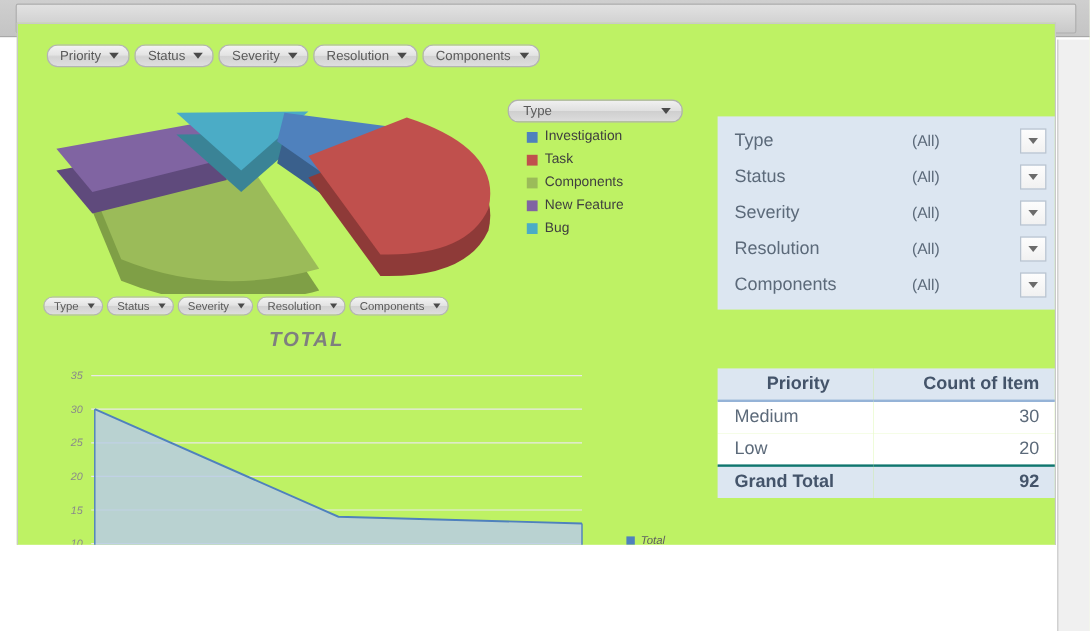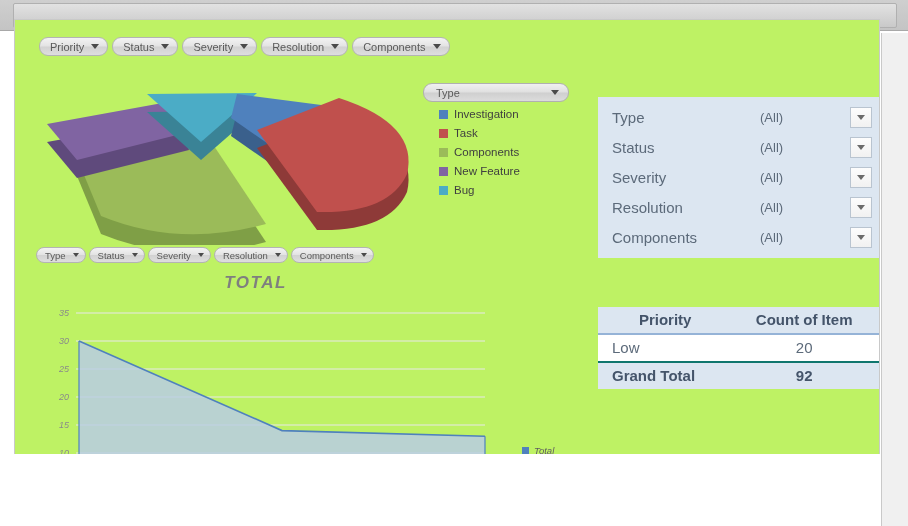"Count of Item" .pivot th.num, .pivot td.num { text-align: center -> right }
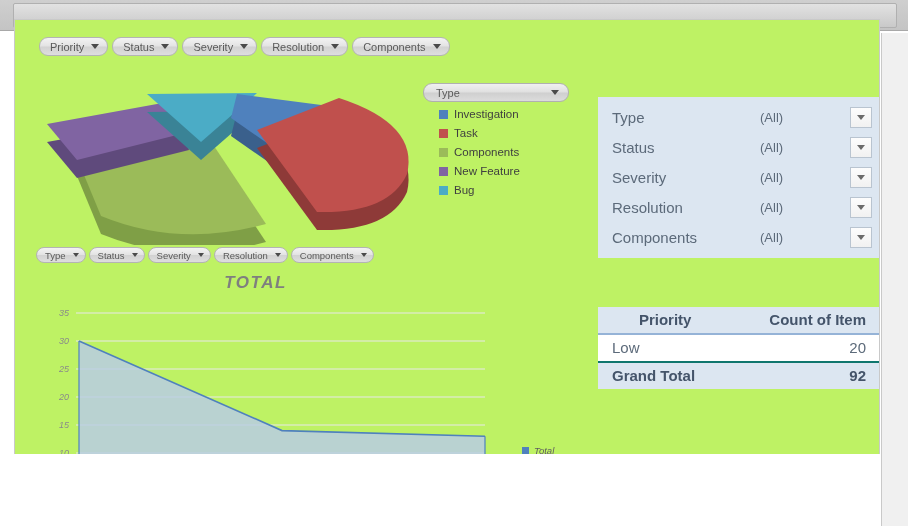"Medium" tr { html: none -> <tr> <td>Medium</td> <td>30</td> </tr> }
